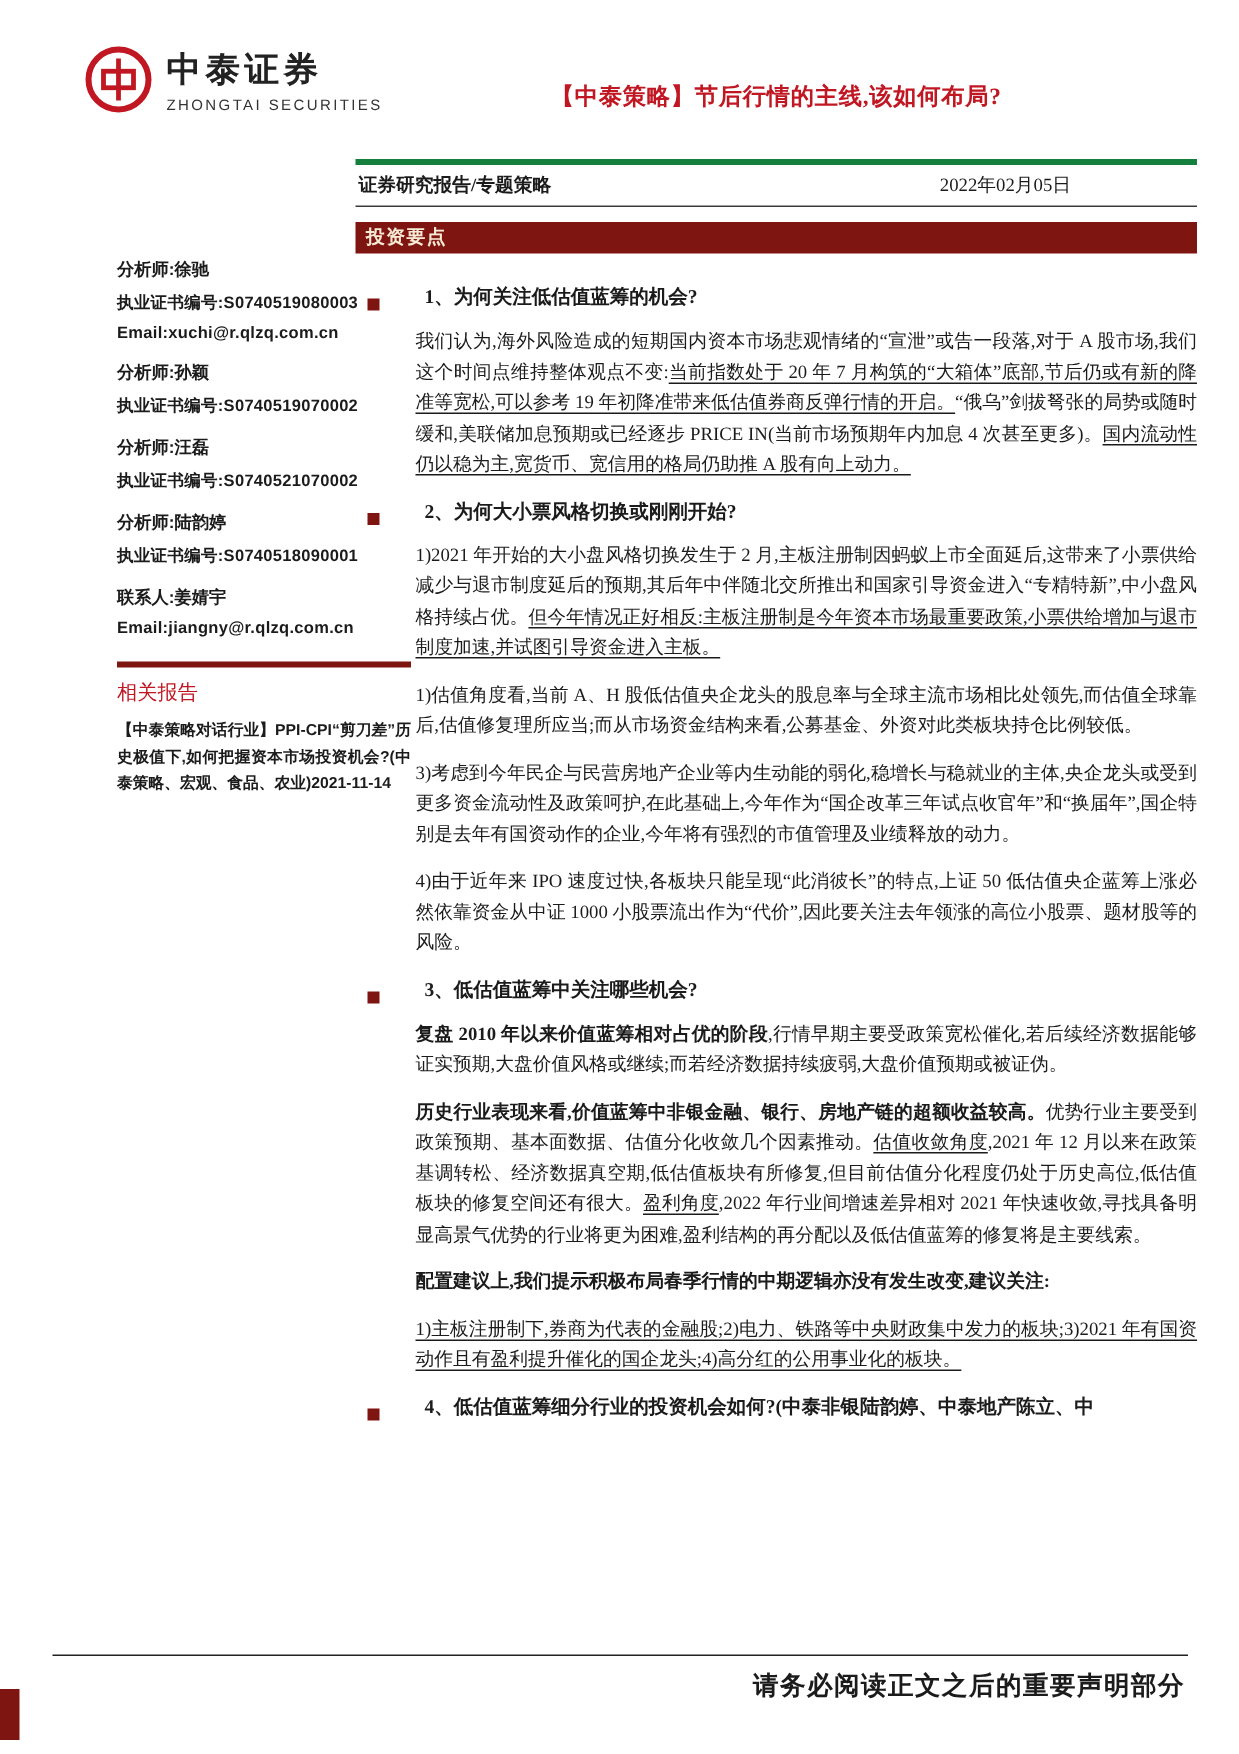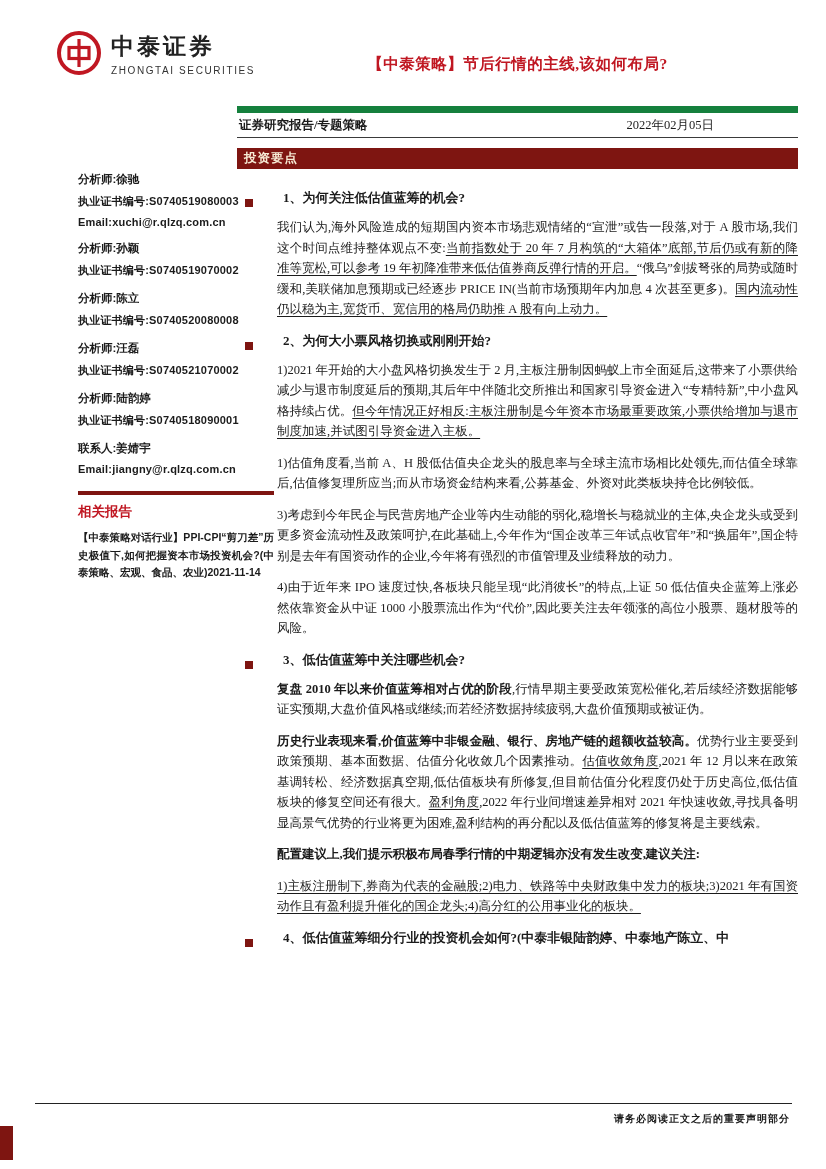"证券研究报告/专题策略" .meta-row { border-top: 7px solid #15803d -> 4px solid #15803d }
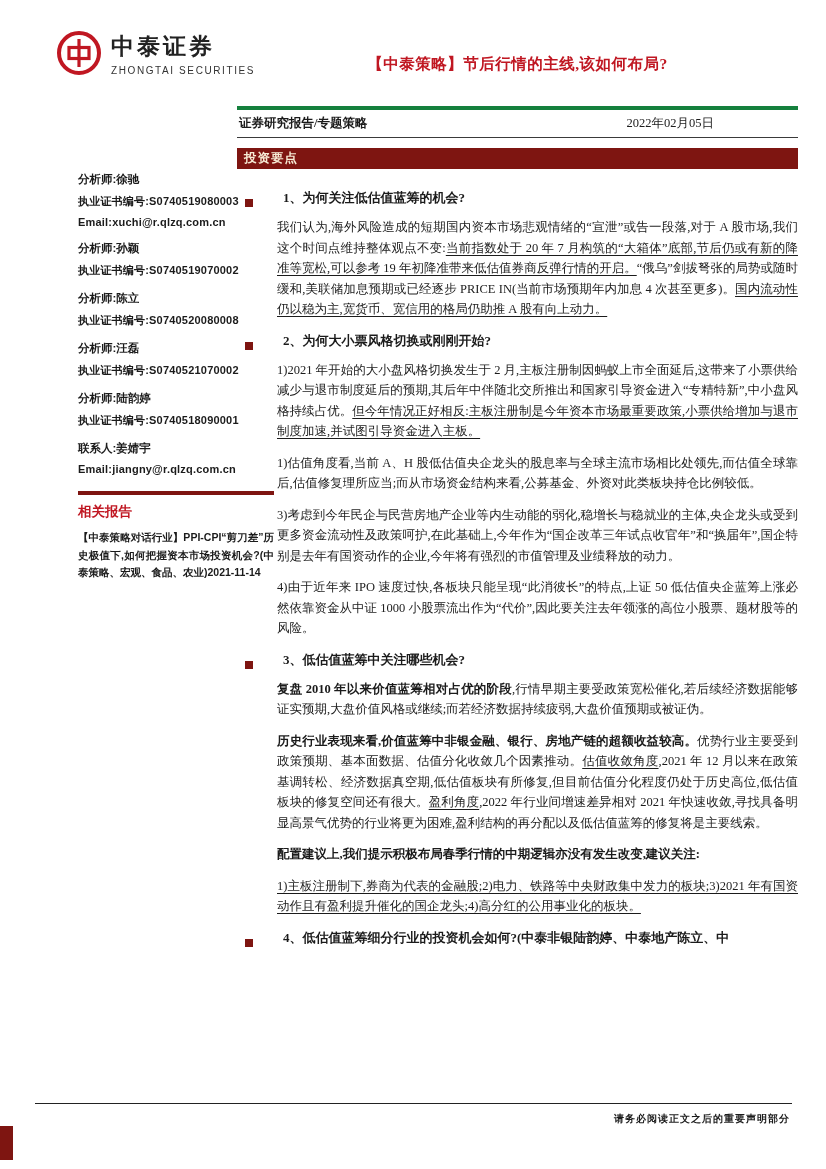"分析师:陈立" div.analyst { html: <div> <div>分析师:陈立</div> <div>执业证书编号:S0740520080008</div> </div> -> none }
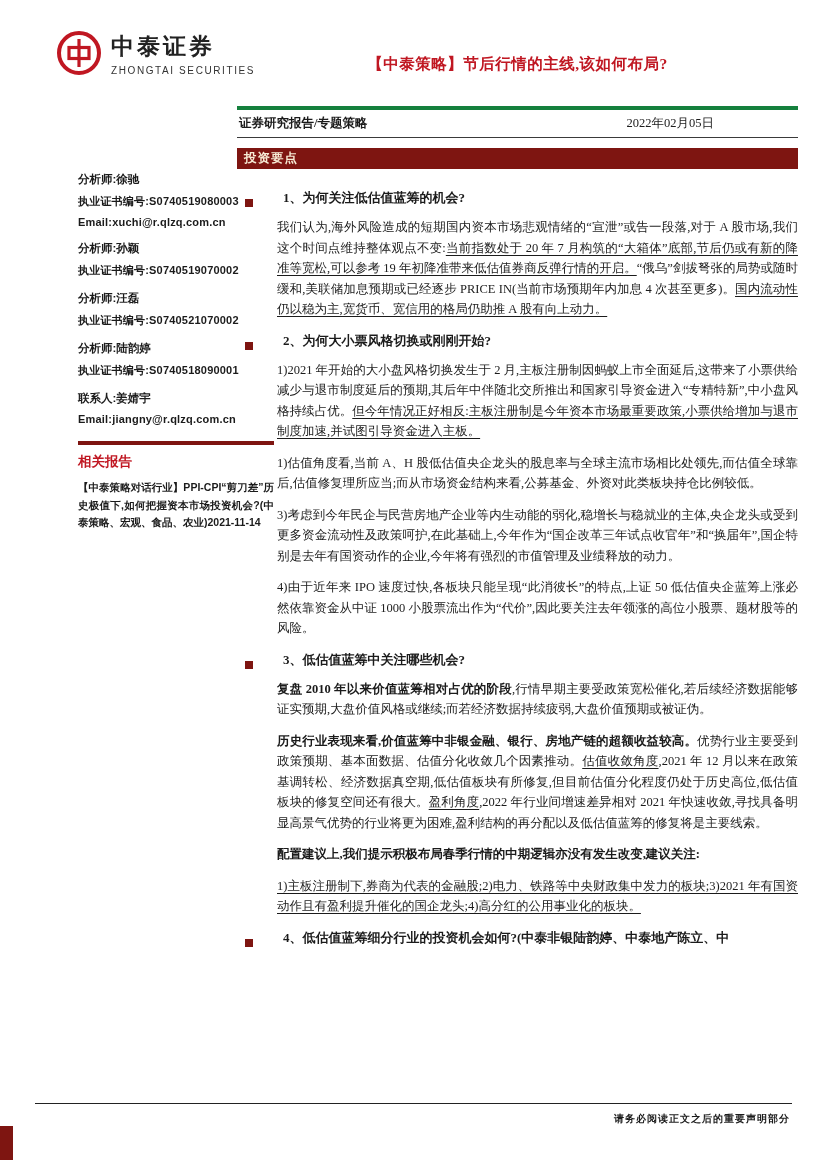"相关报告" .rel-title { font-weight: bold -> normal }
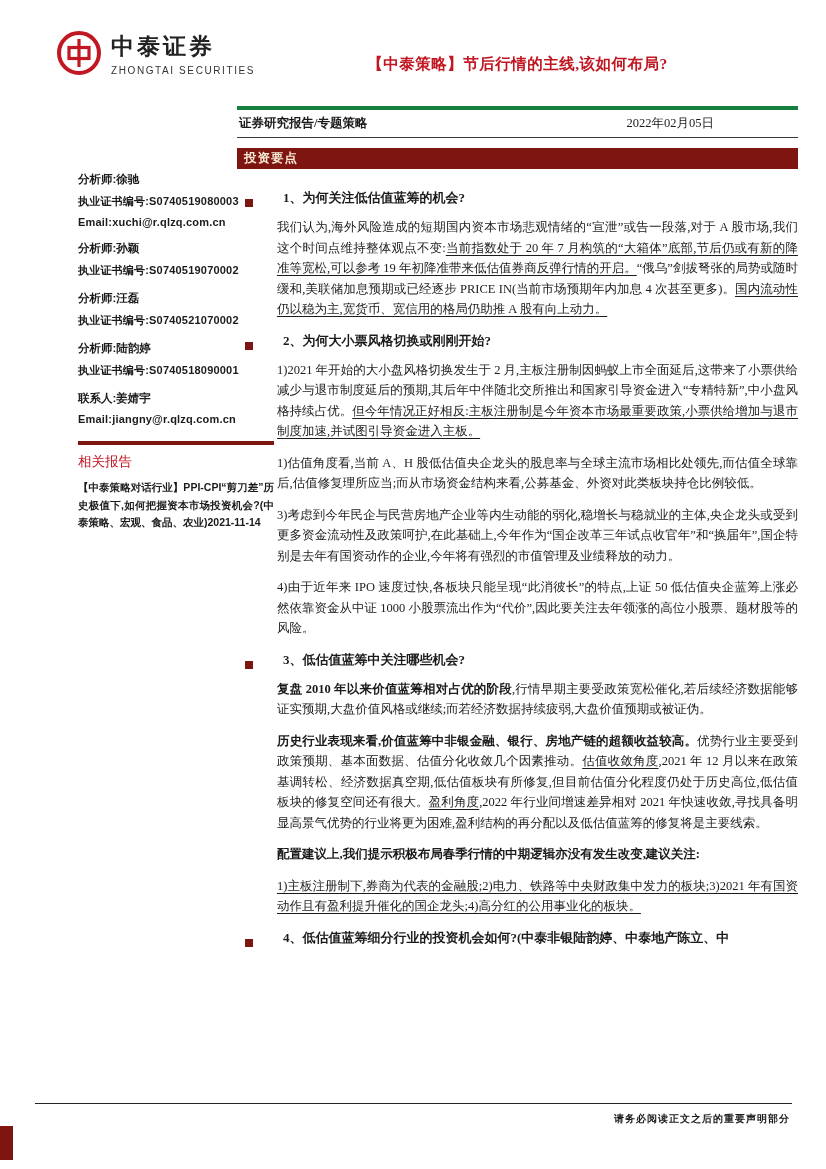"请务必阅读正文之后的重要声明部分" .footer-note { font-size: 10px -> 17px }
